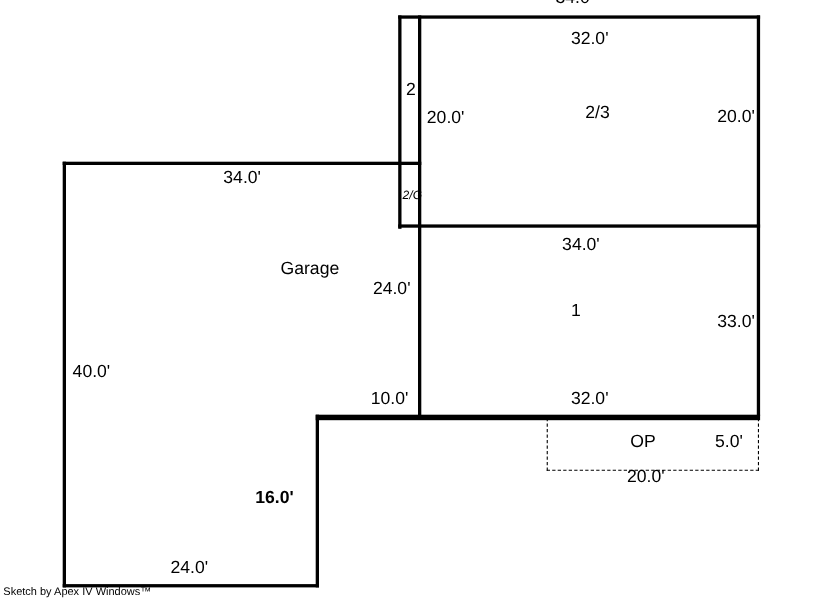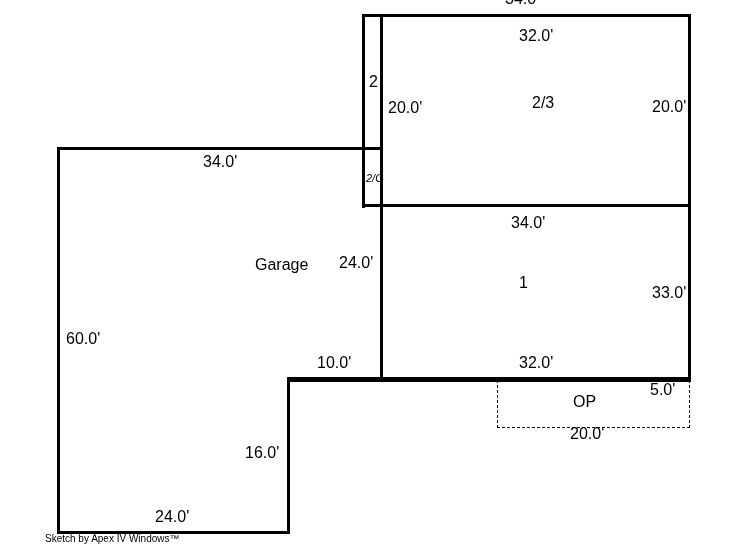"Garage" span.lbl { margin-top: 20px -> none }
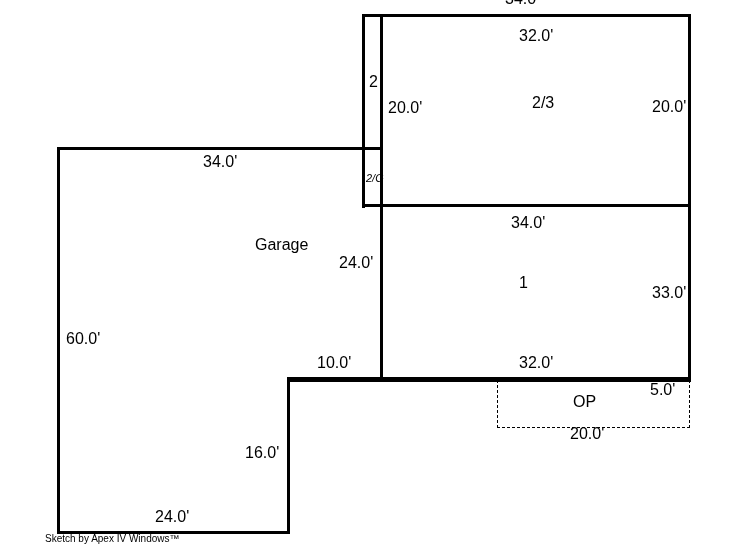"60.0'" span.lbl { text: 60.0' -> 40.0' }
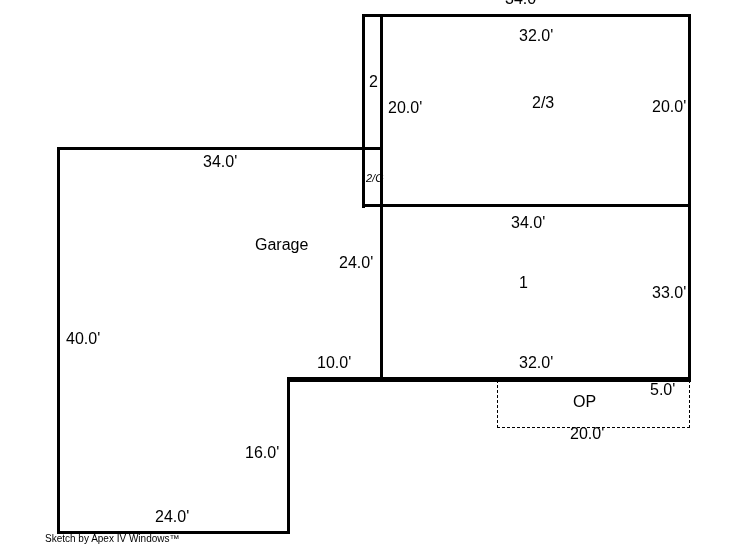"10.0'" span.lbl { left: 317px -> 337px }
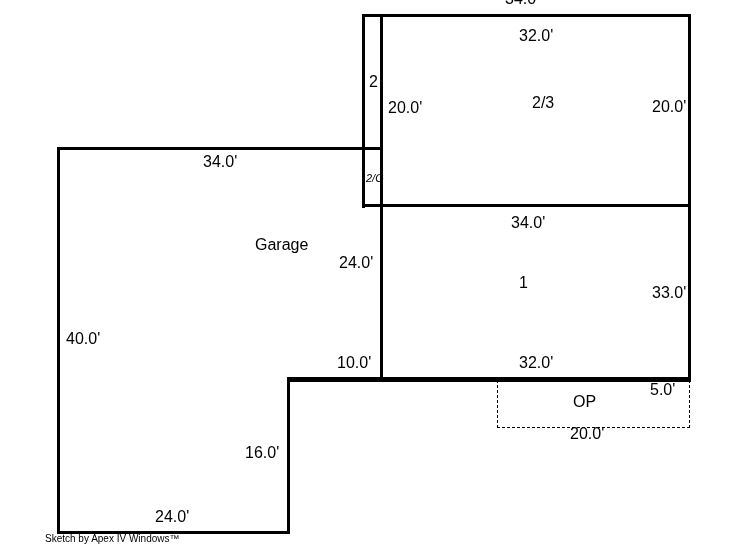"5.0'" span.lbl { top: 382px -> 394px }
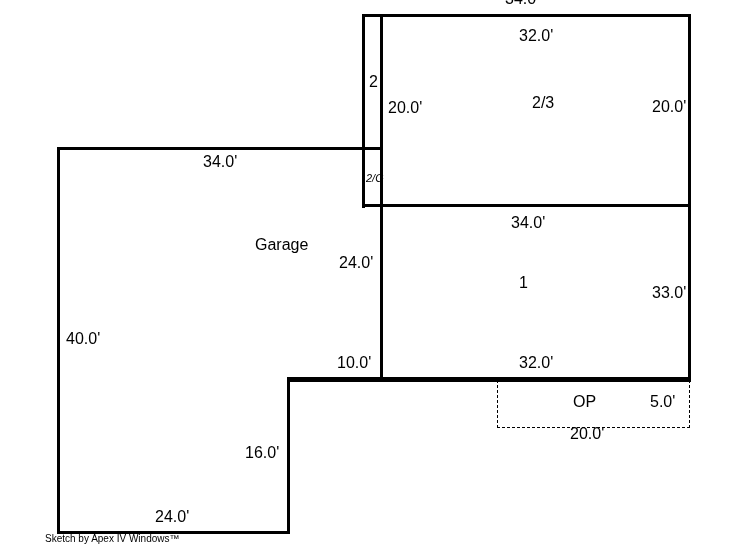"16.0'" span.lbl { font-weight: none -> bold; left: 245px -> 232px }
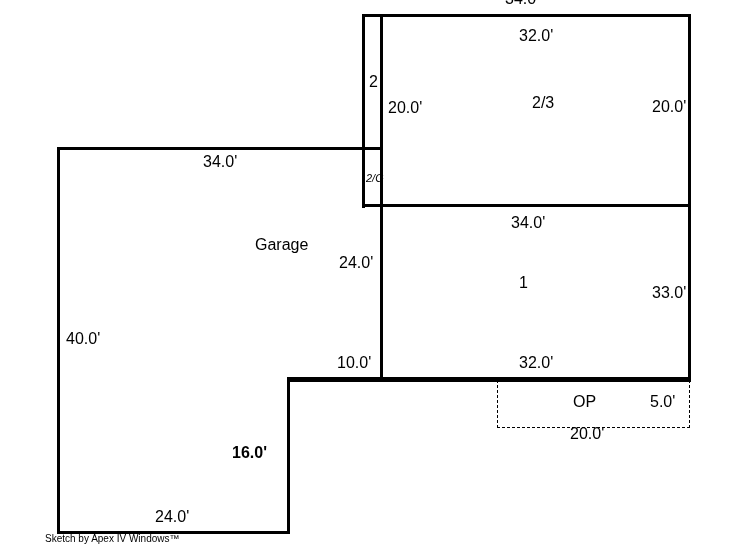"Sketch by Apex IV Windows™" .credit { margin-left: 42px -> none }
